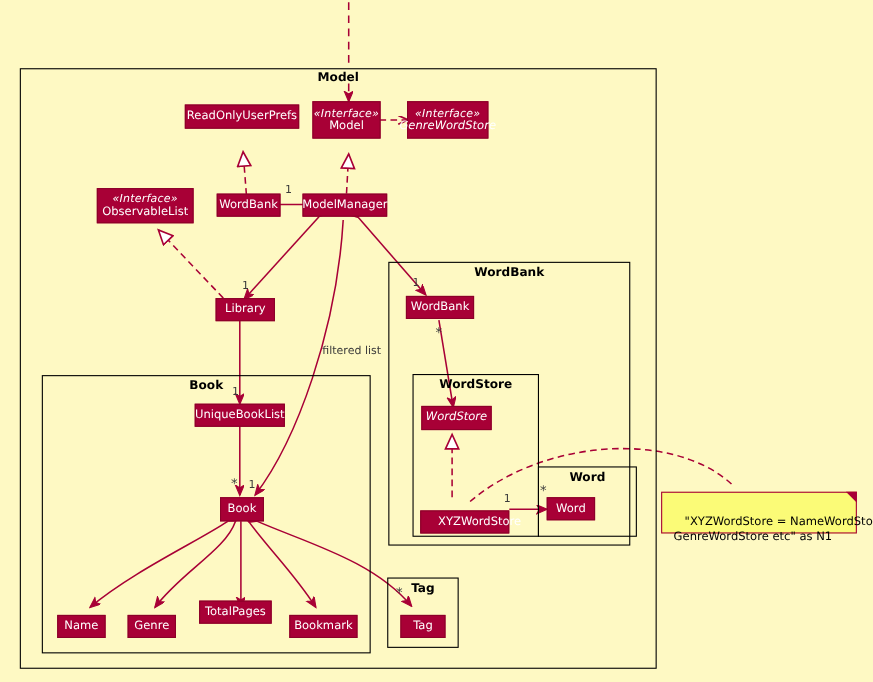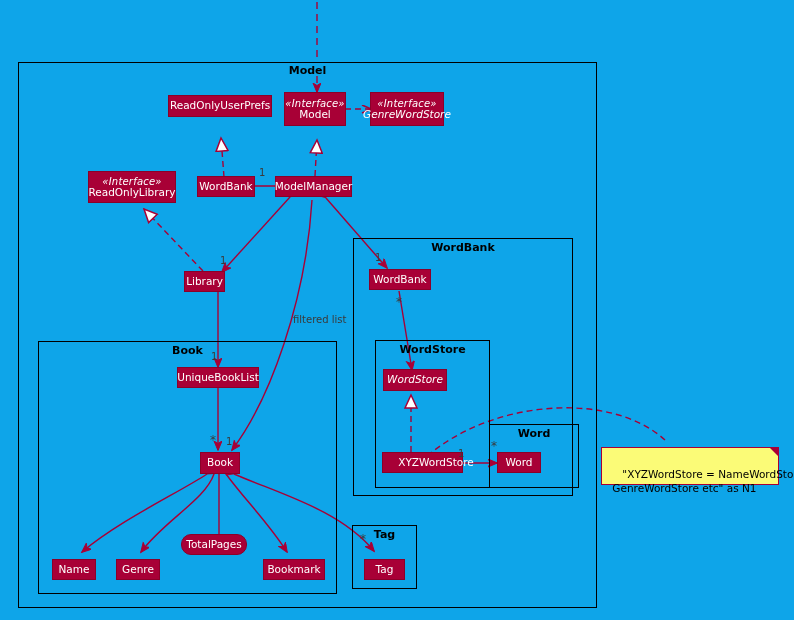"Model" #canvas { background: #0ea5e9 -> #fef9c3 }
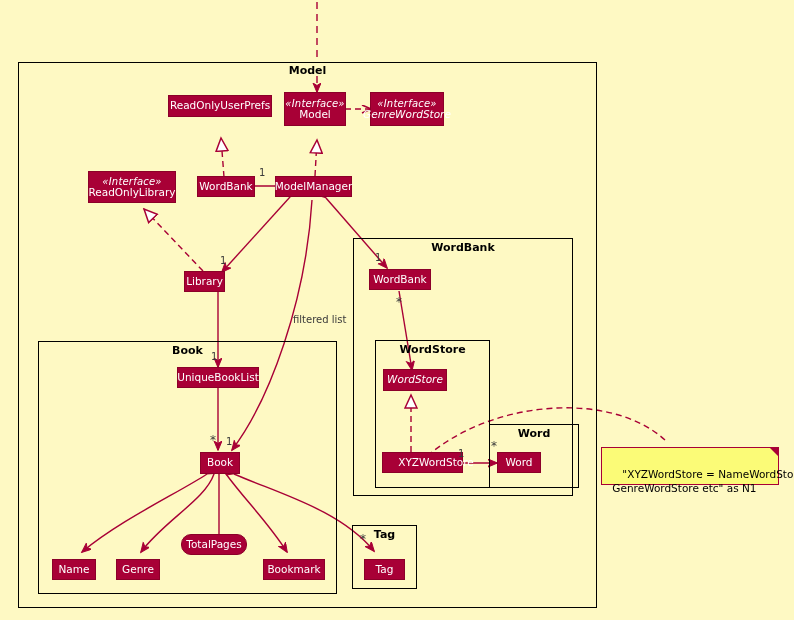"ReadOnlyLibrary" span.nm { text: ReadOnlyLibrary -> ObservableList }
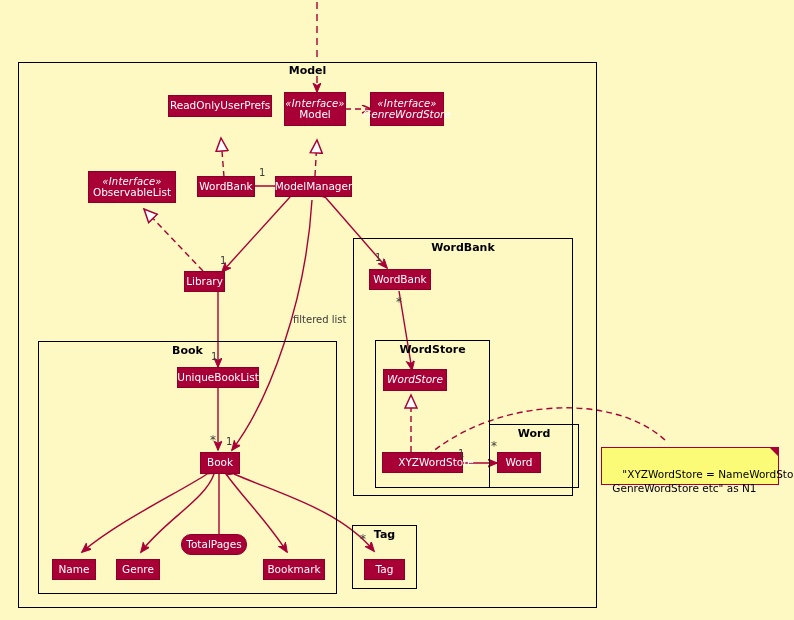"Library" div.cls { left: 184px -> 196px; width: 41px -> 54px }
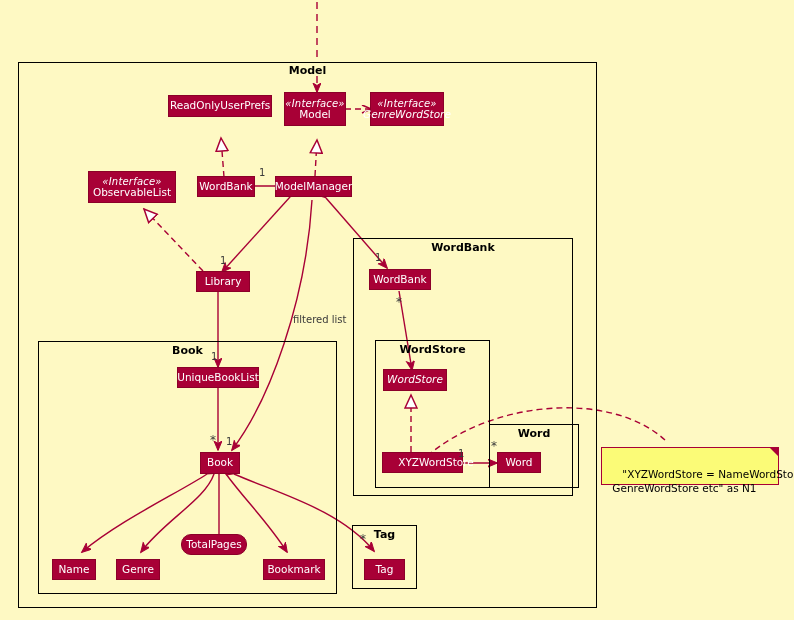"XYZWordStore" div.cls { top: 452px -> 464px }
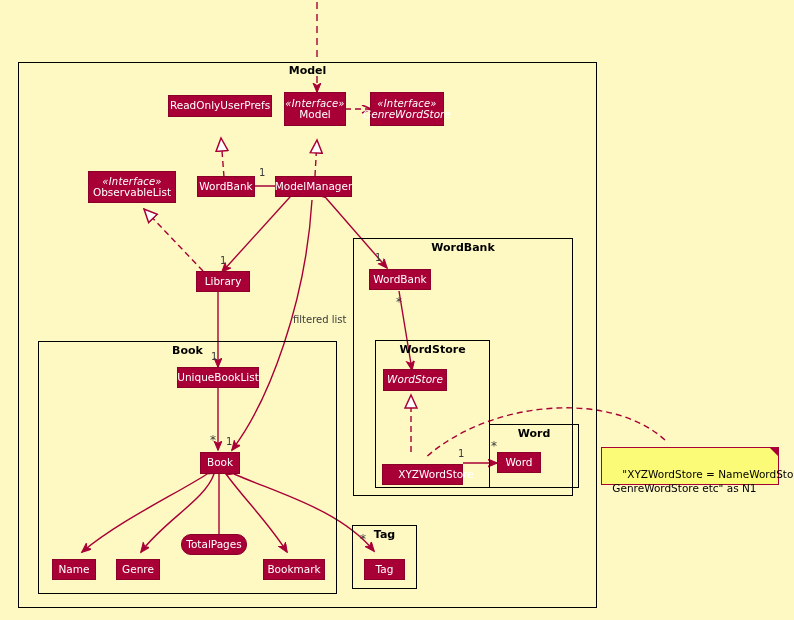"TotalPages" div.cls { border-radius: 10px -> none; top: 534px -> 546px }
